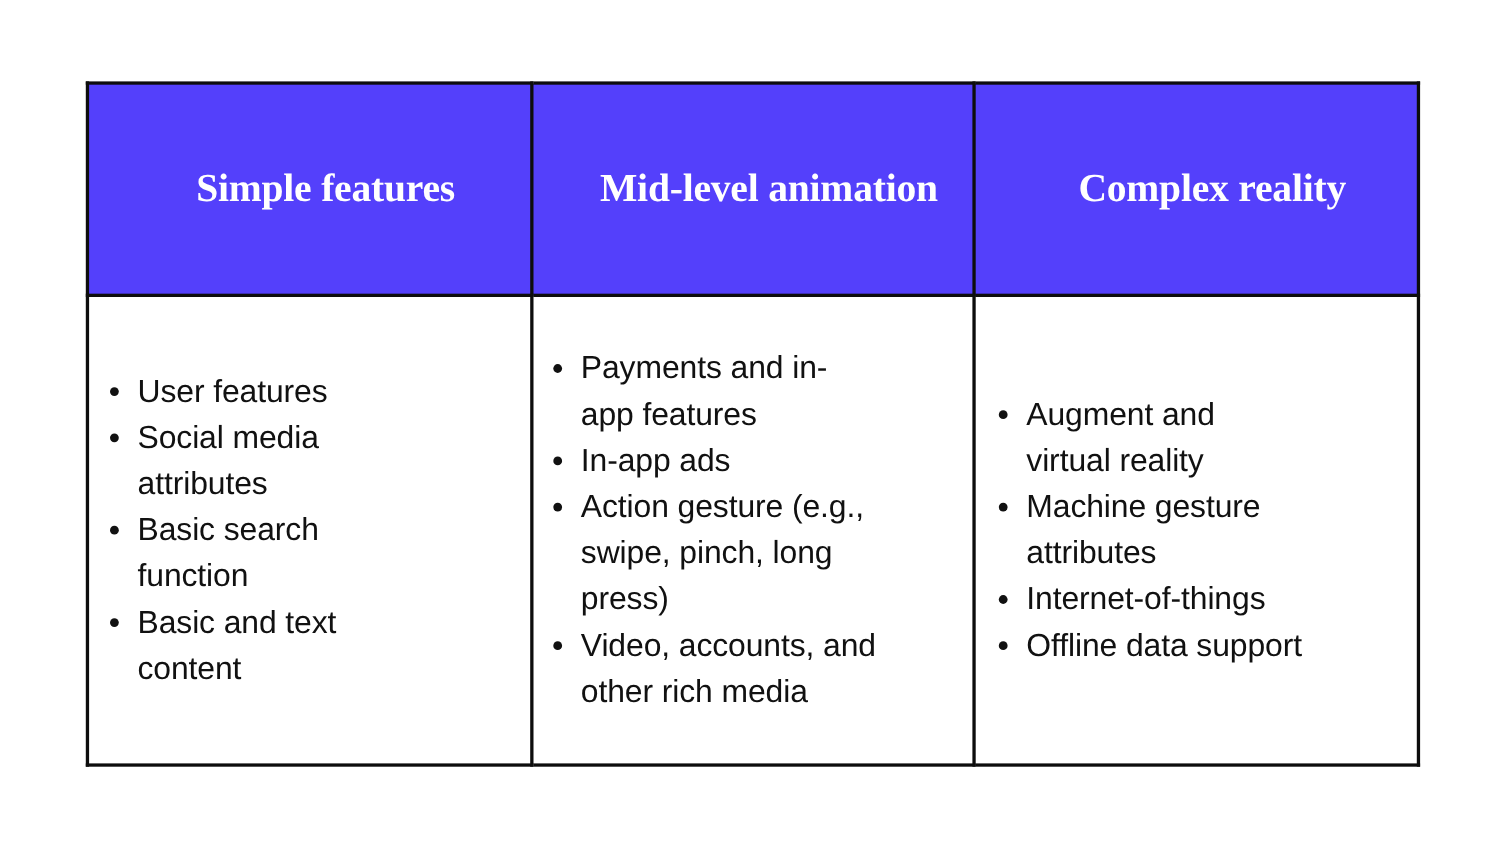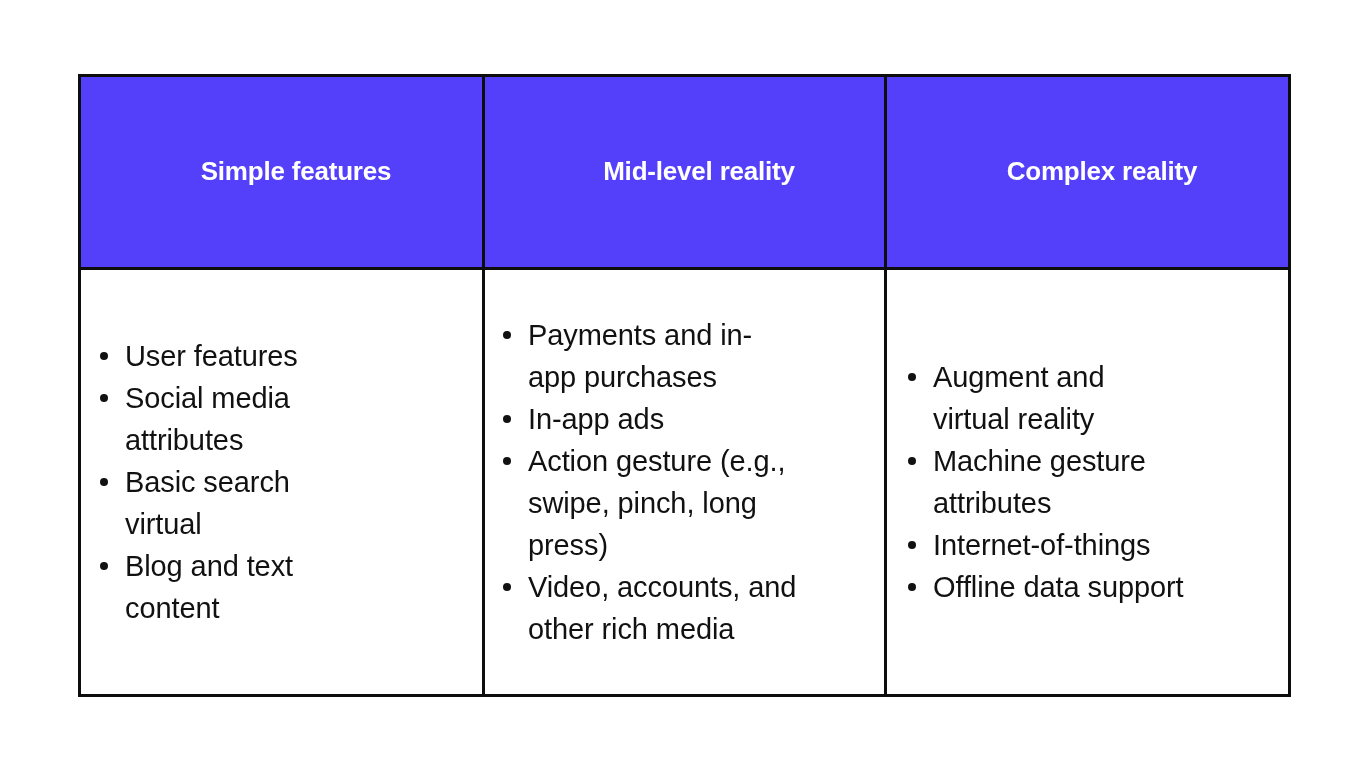"Simple features" .head-label { font-family: Liberation Sans, sans-serif -> Liberation Serif, serif; font-size: 26px -> 36px }
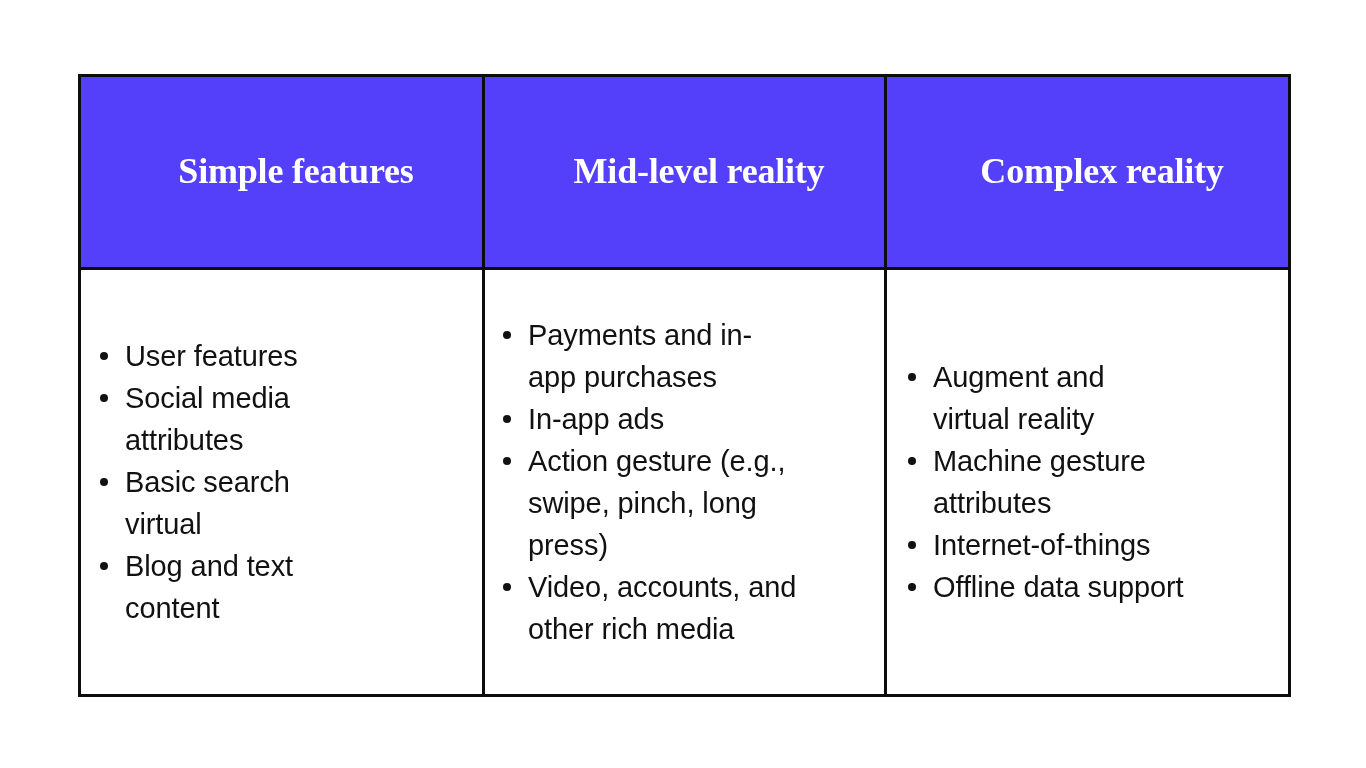"Mid-level reality" span.head-label { text: reality -> animation }
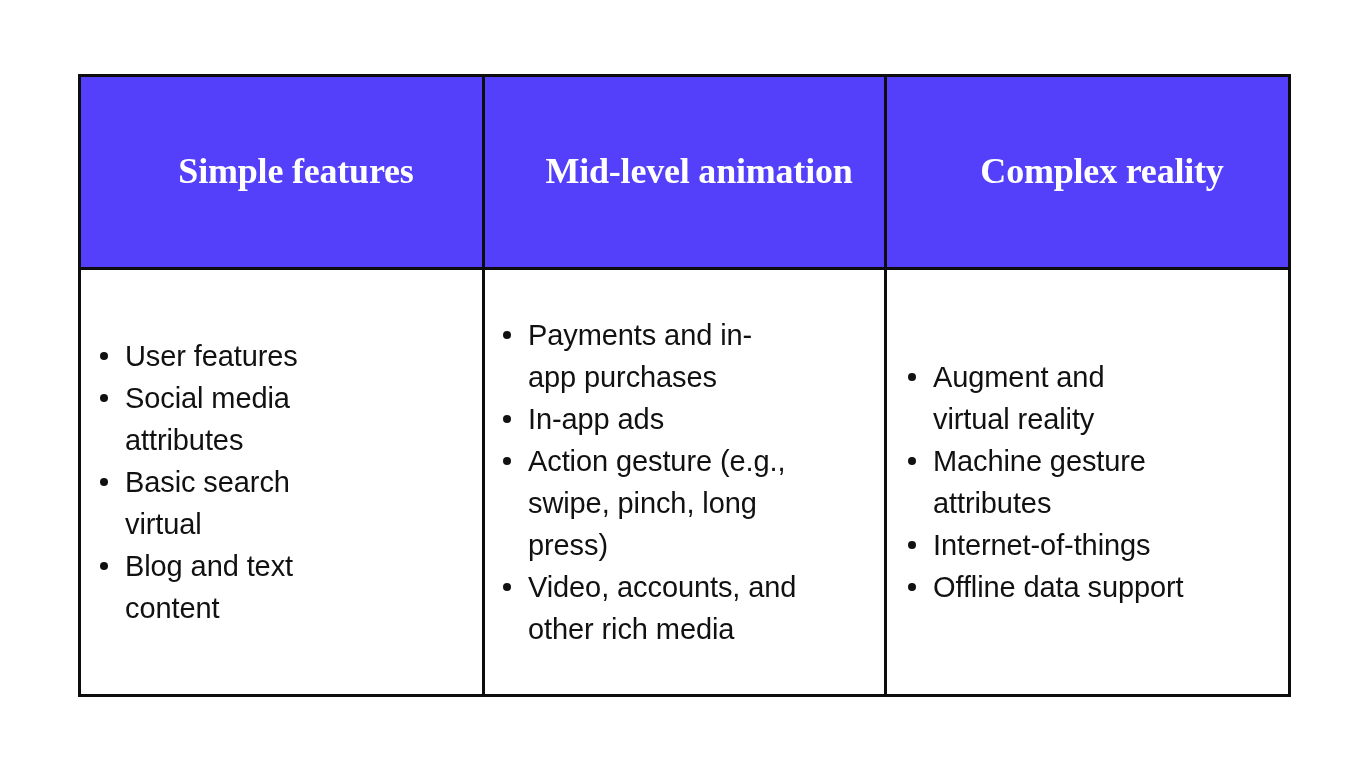"Payments and in-app purchases" span { text: purchases -> features }
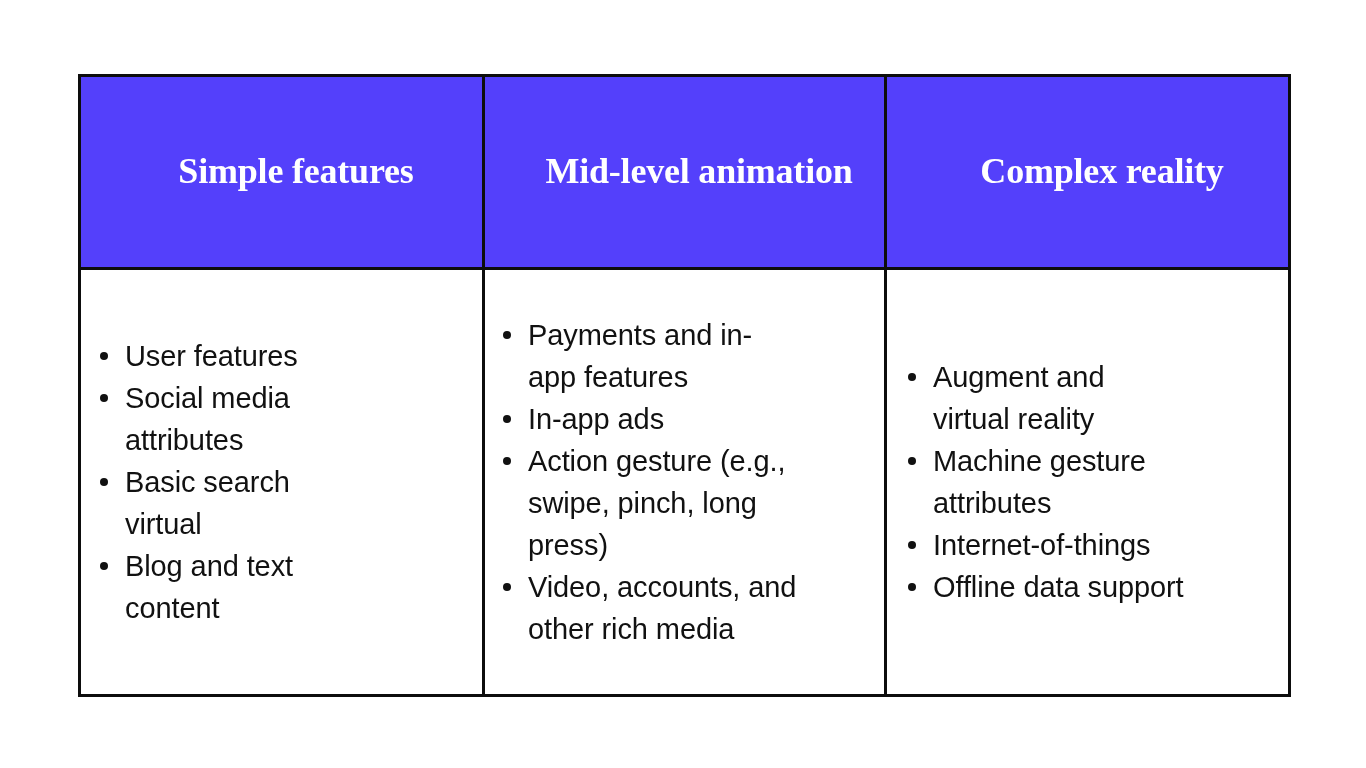"Basic search virtual" span { text: virtual -> function }
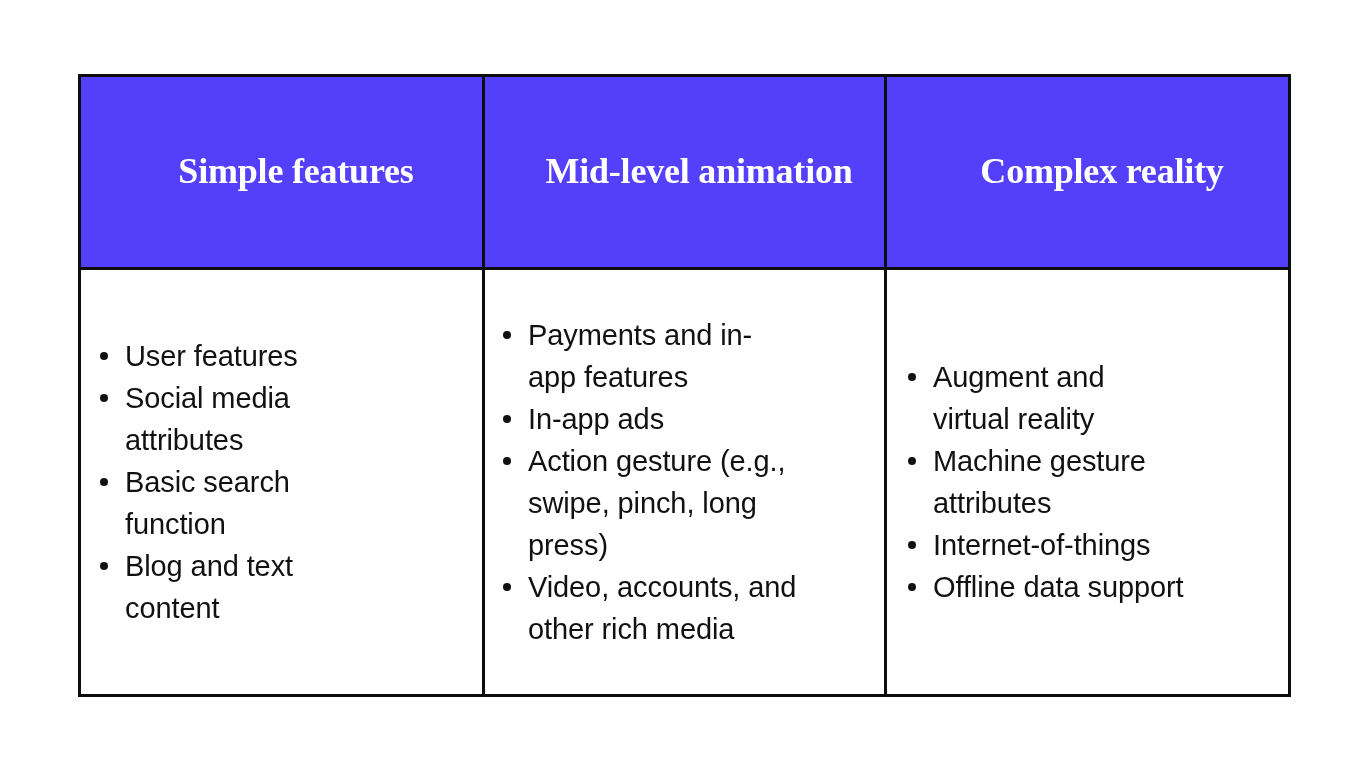"Blog and text content" span { text: Blog -> Basic }
